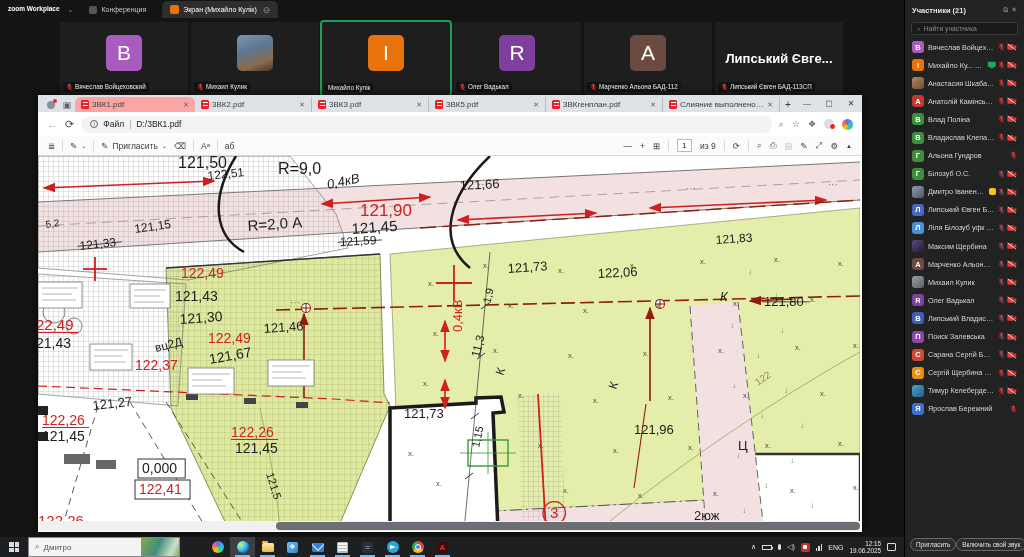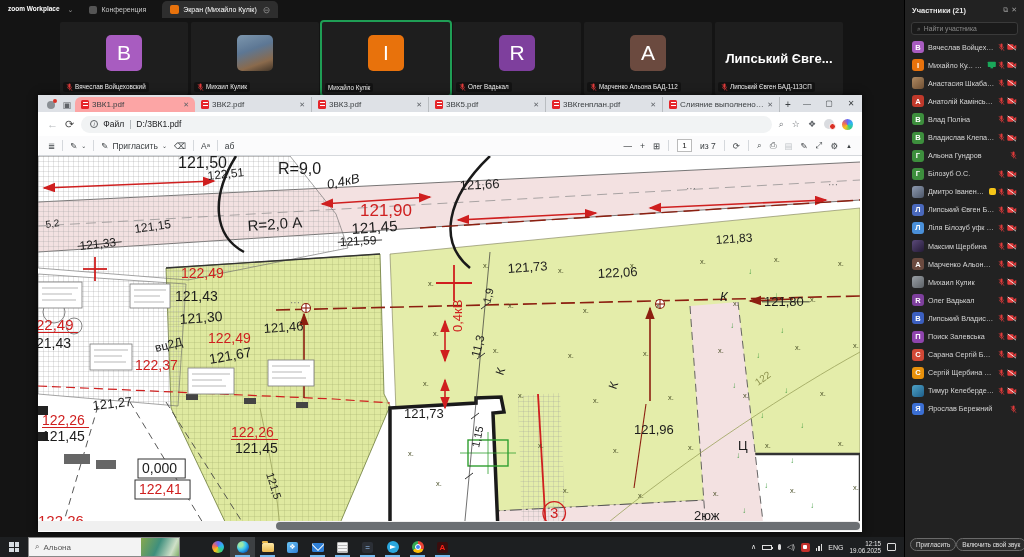"из 7" span { text: 7 -> 9 }
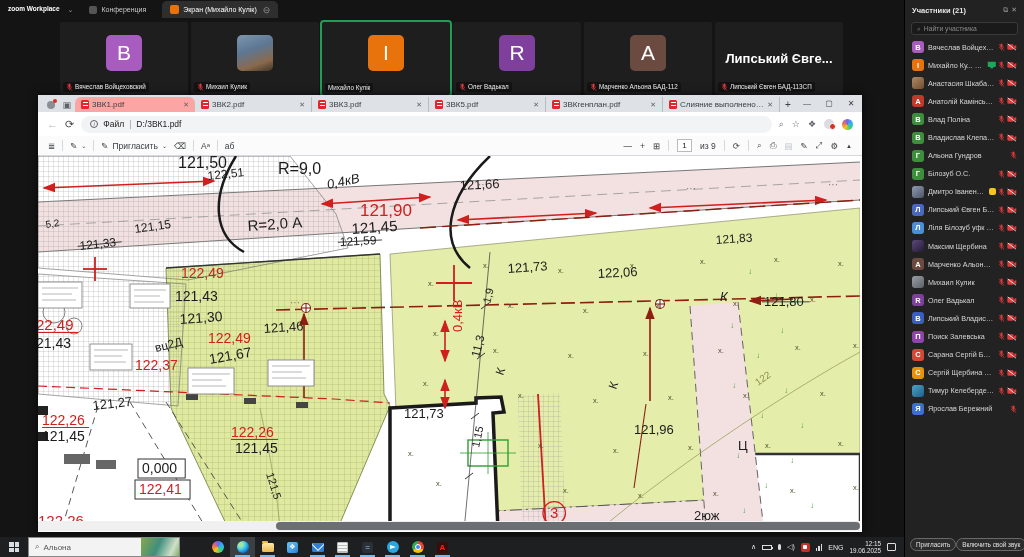"Альона" span { text: Альона -> Дмитро }
